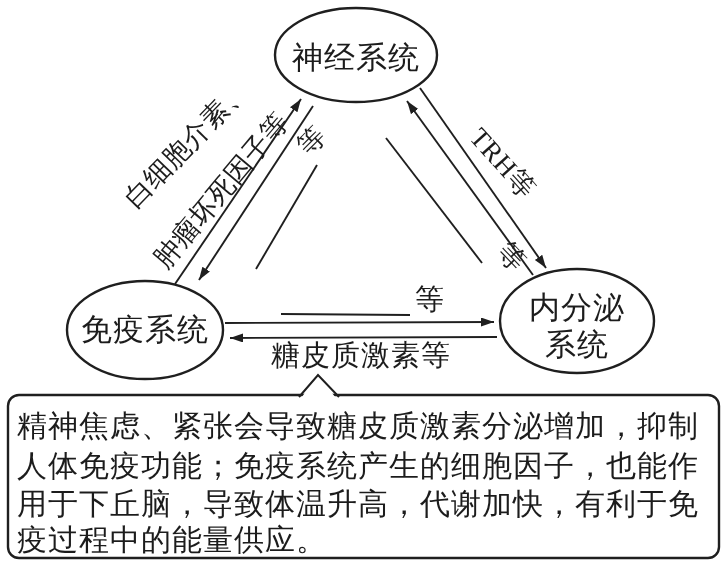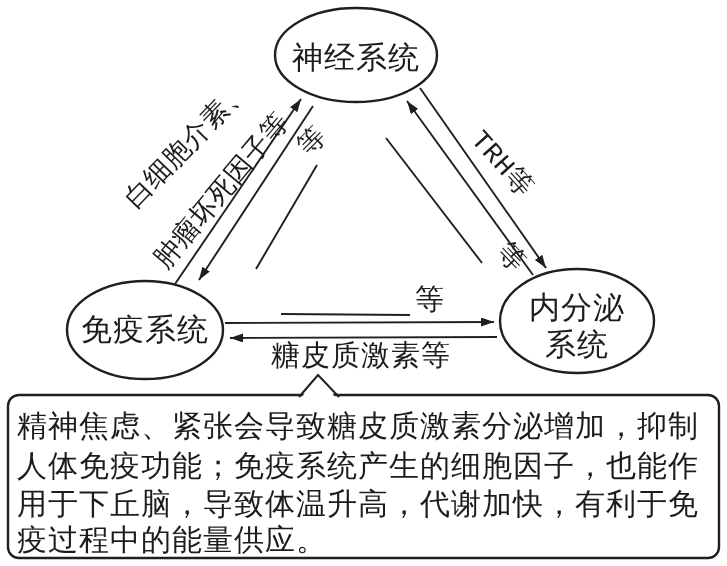"神经系统" .stage { font-family: Liberation Mono, monospace -> Liberation Serif, serif }
